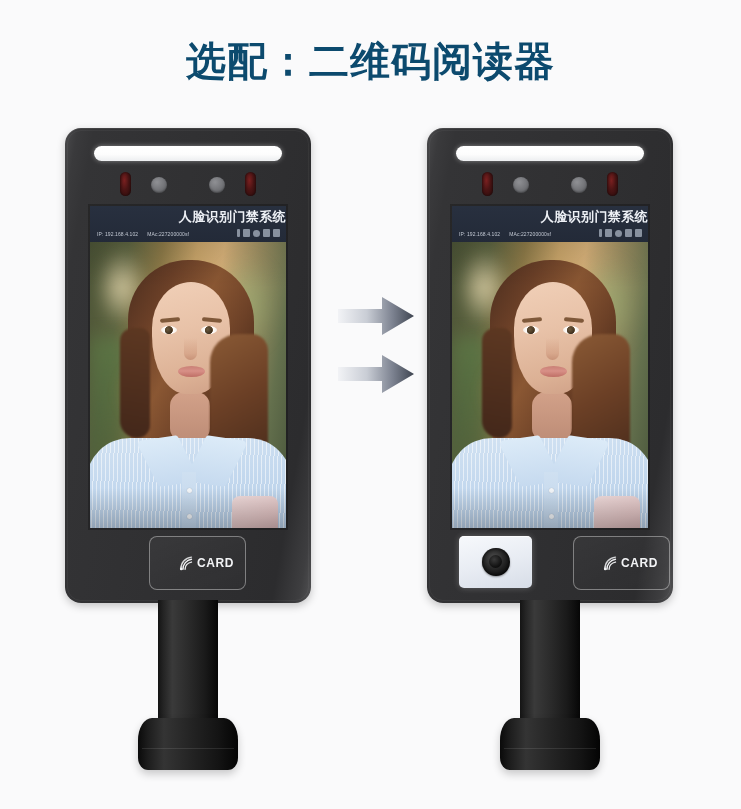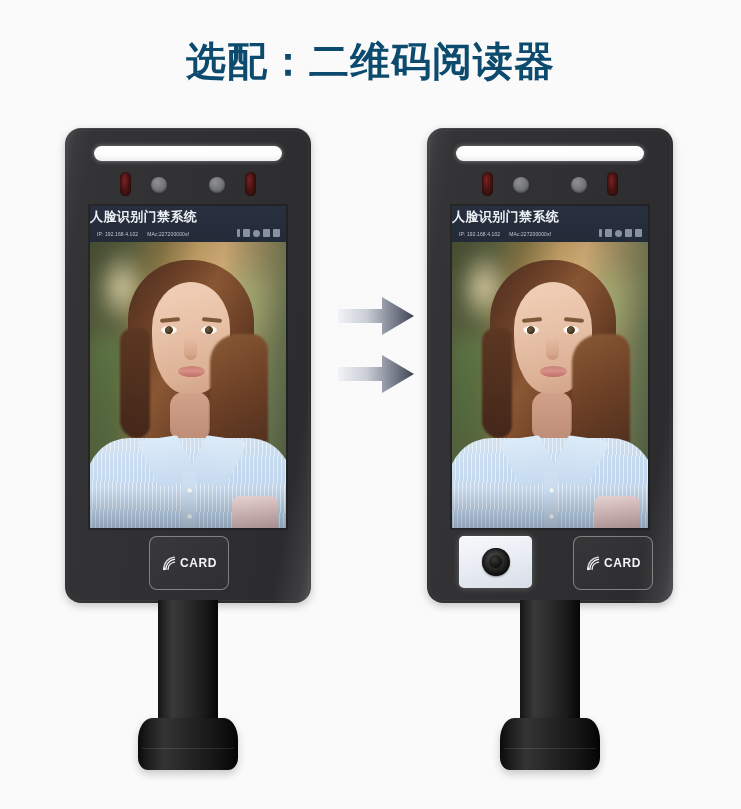"人脸识别门禁系统" .screen-title { text-align: left -> right }
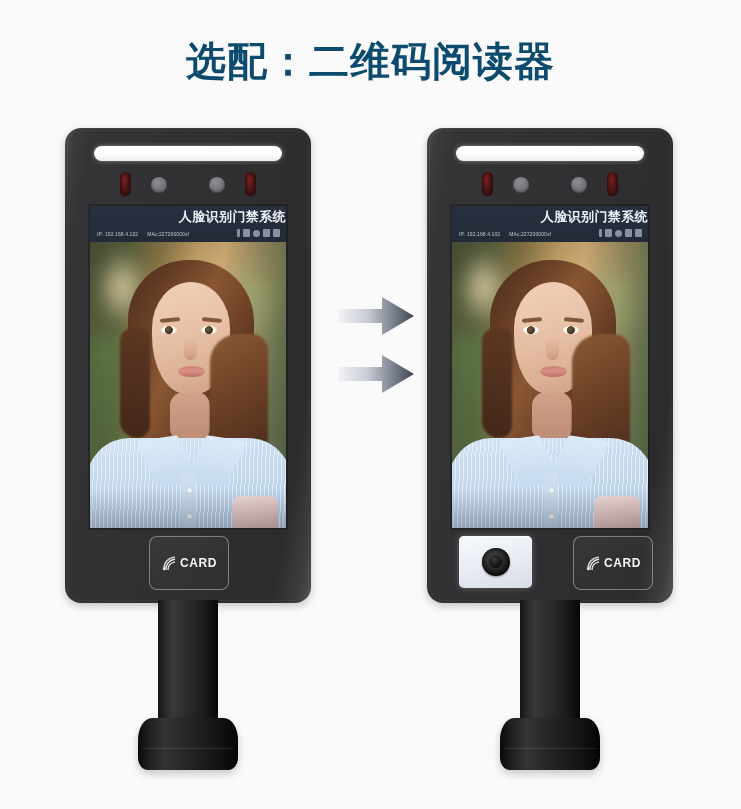"CARD" .card-reader { padding-left: none -> 17px }
